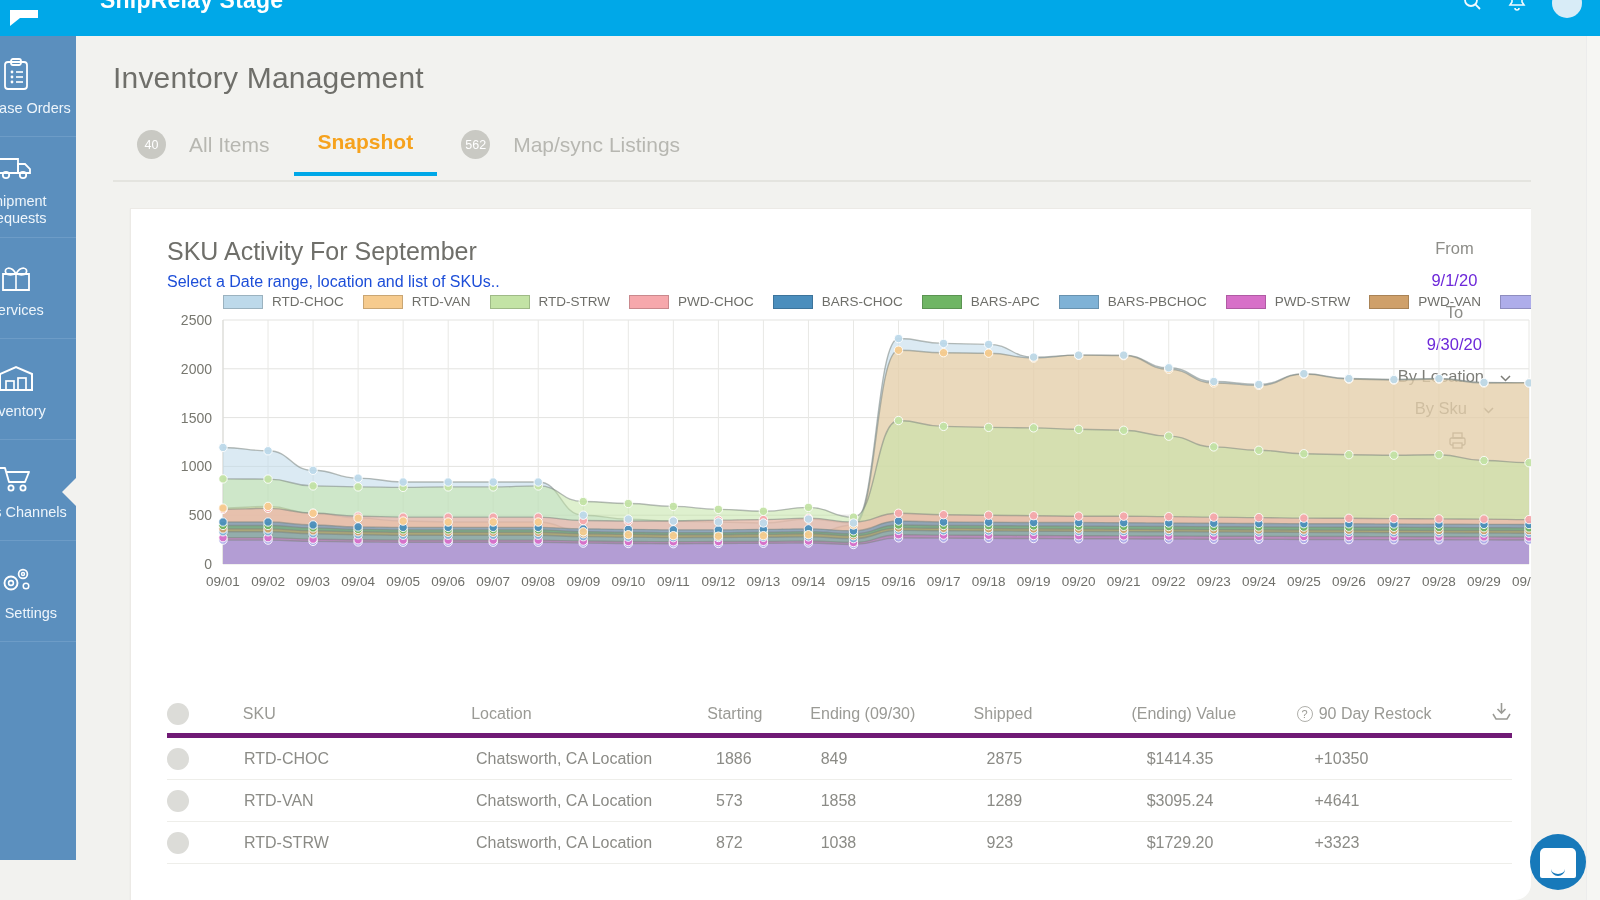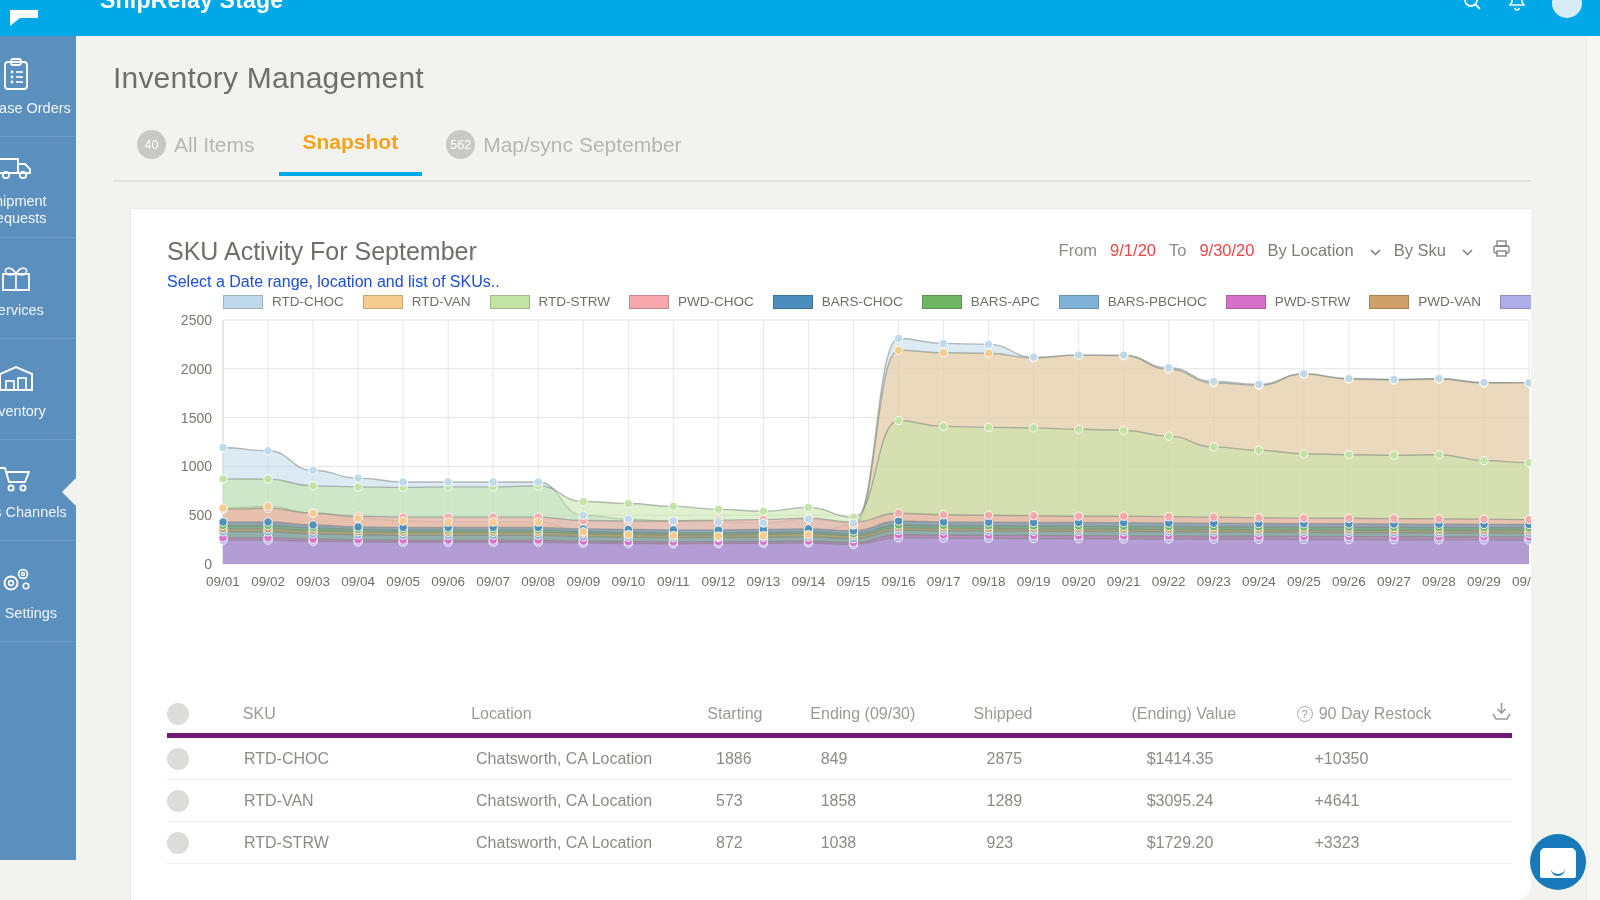"40" .tab { gap: 8px -> 23px }
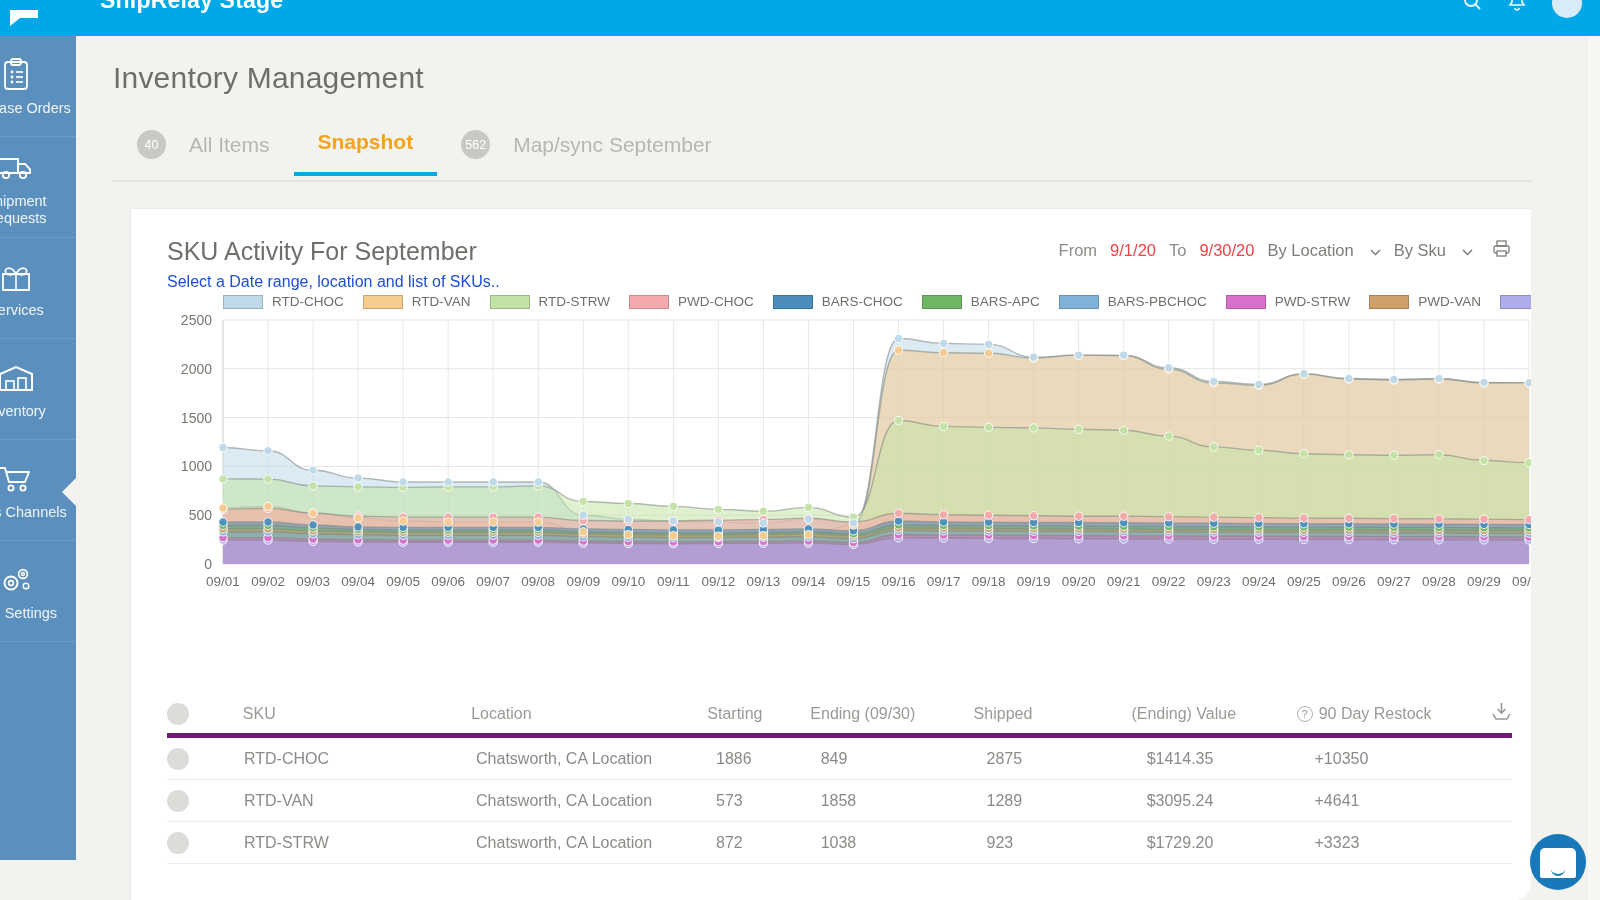"Map/sync September" span.tlabel { text: September -> Listings }
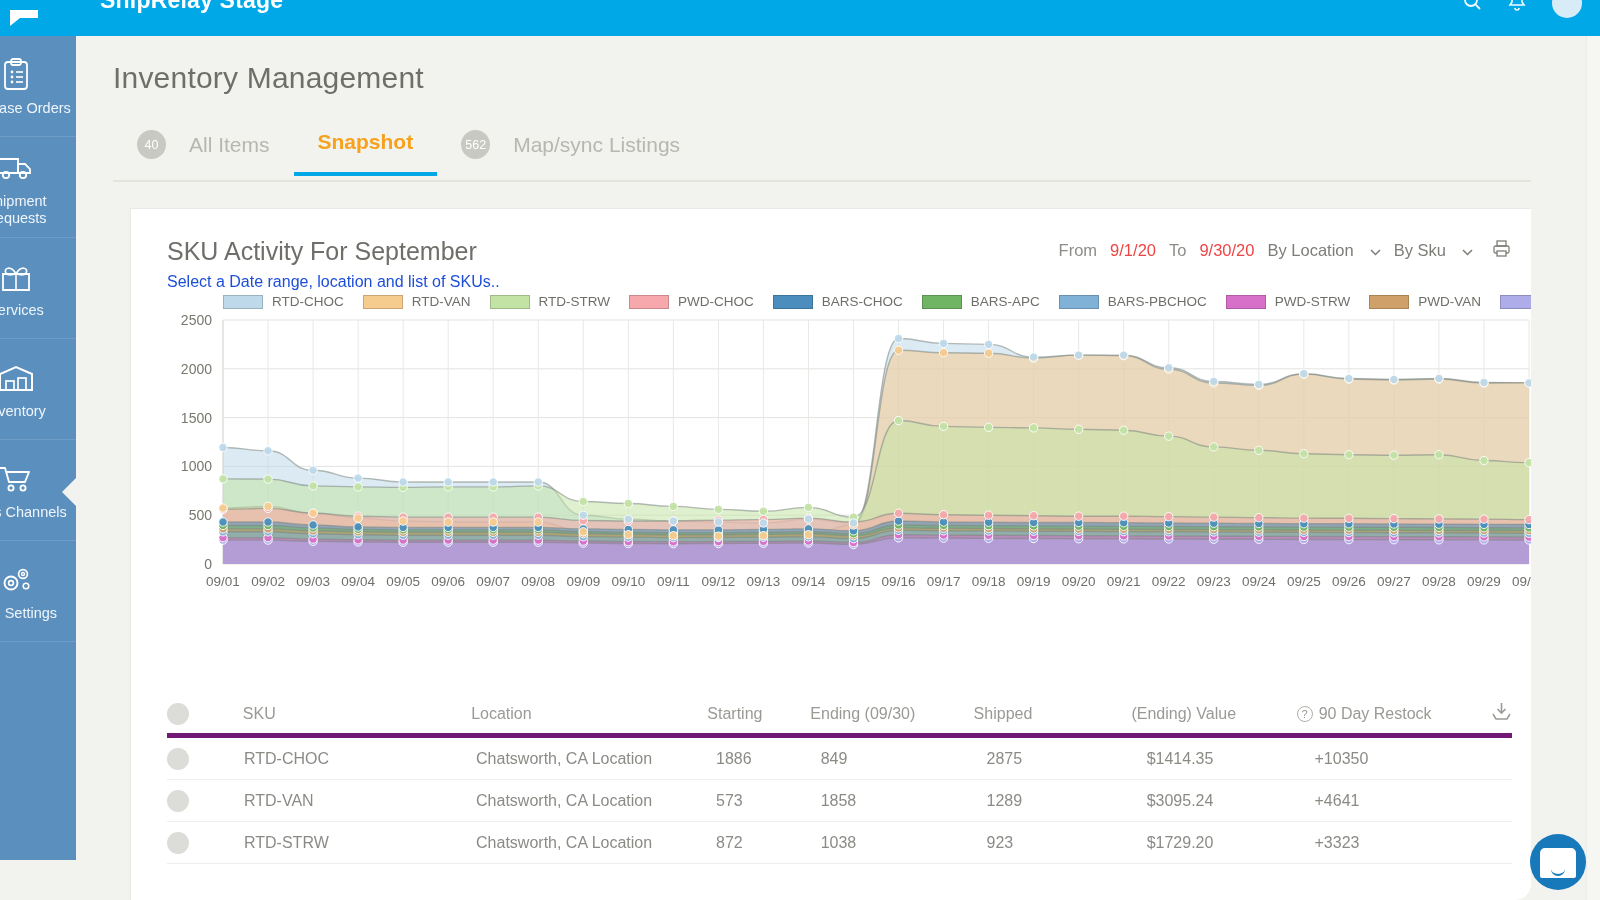"From" .filters { flex-direction: none -> column }
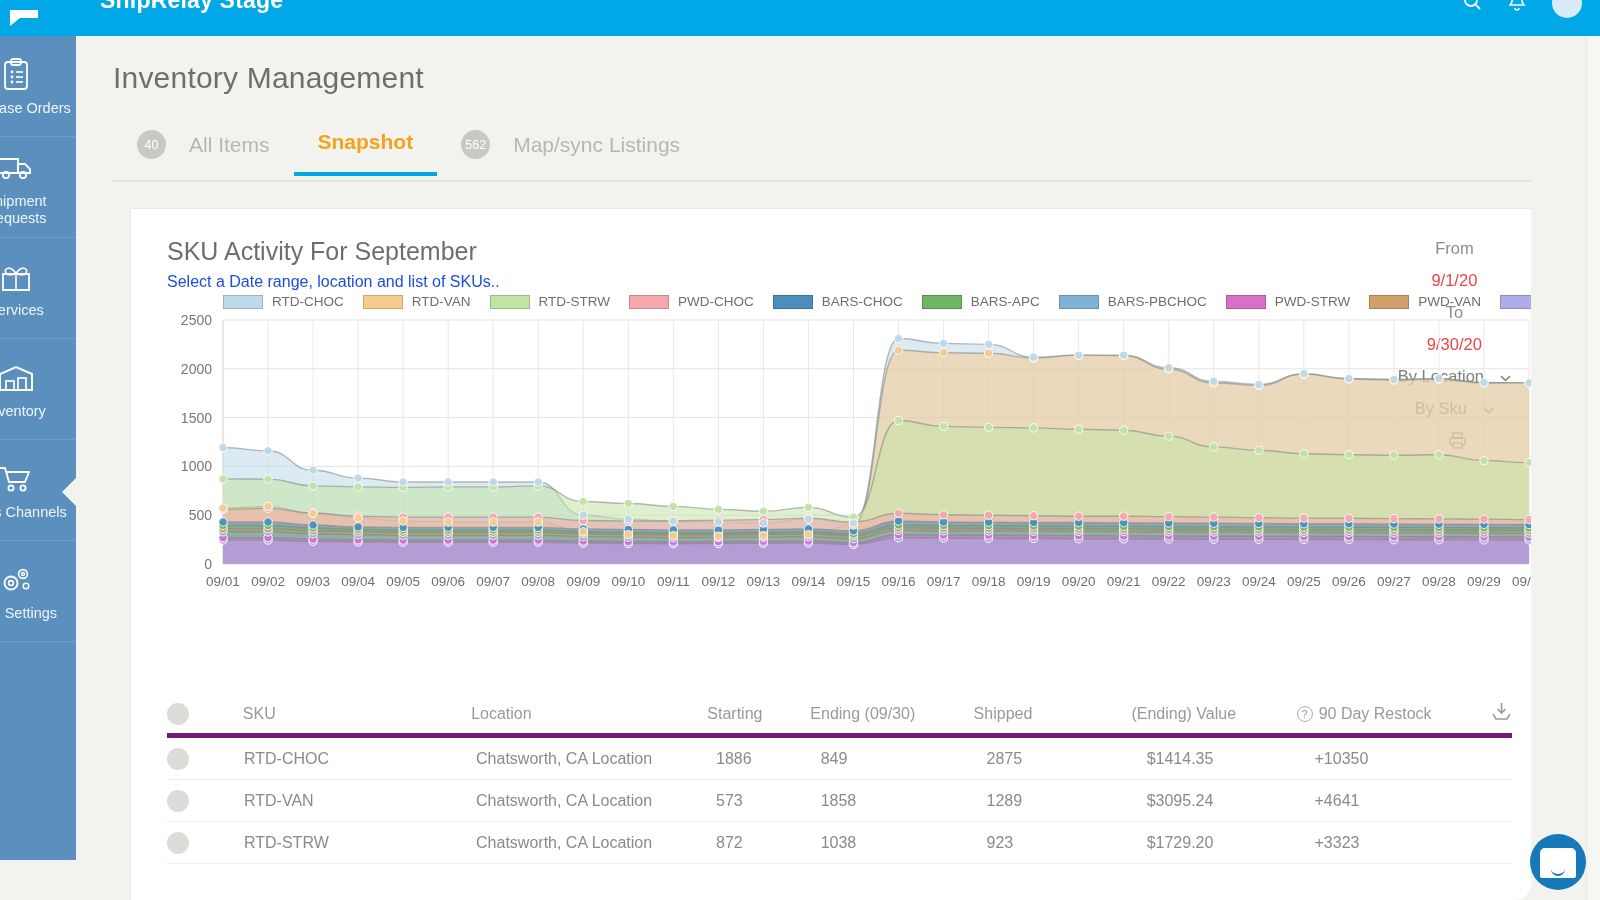"9/1/20" .filters .fval { color: #ef4444 -> #6d28d9 }
